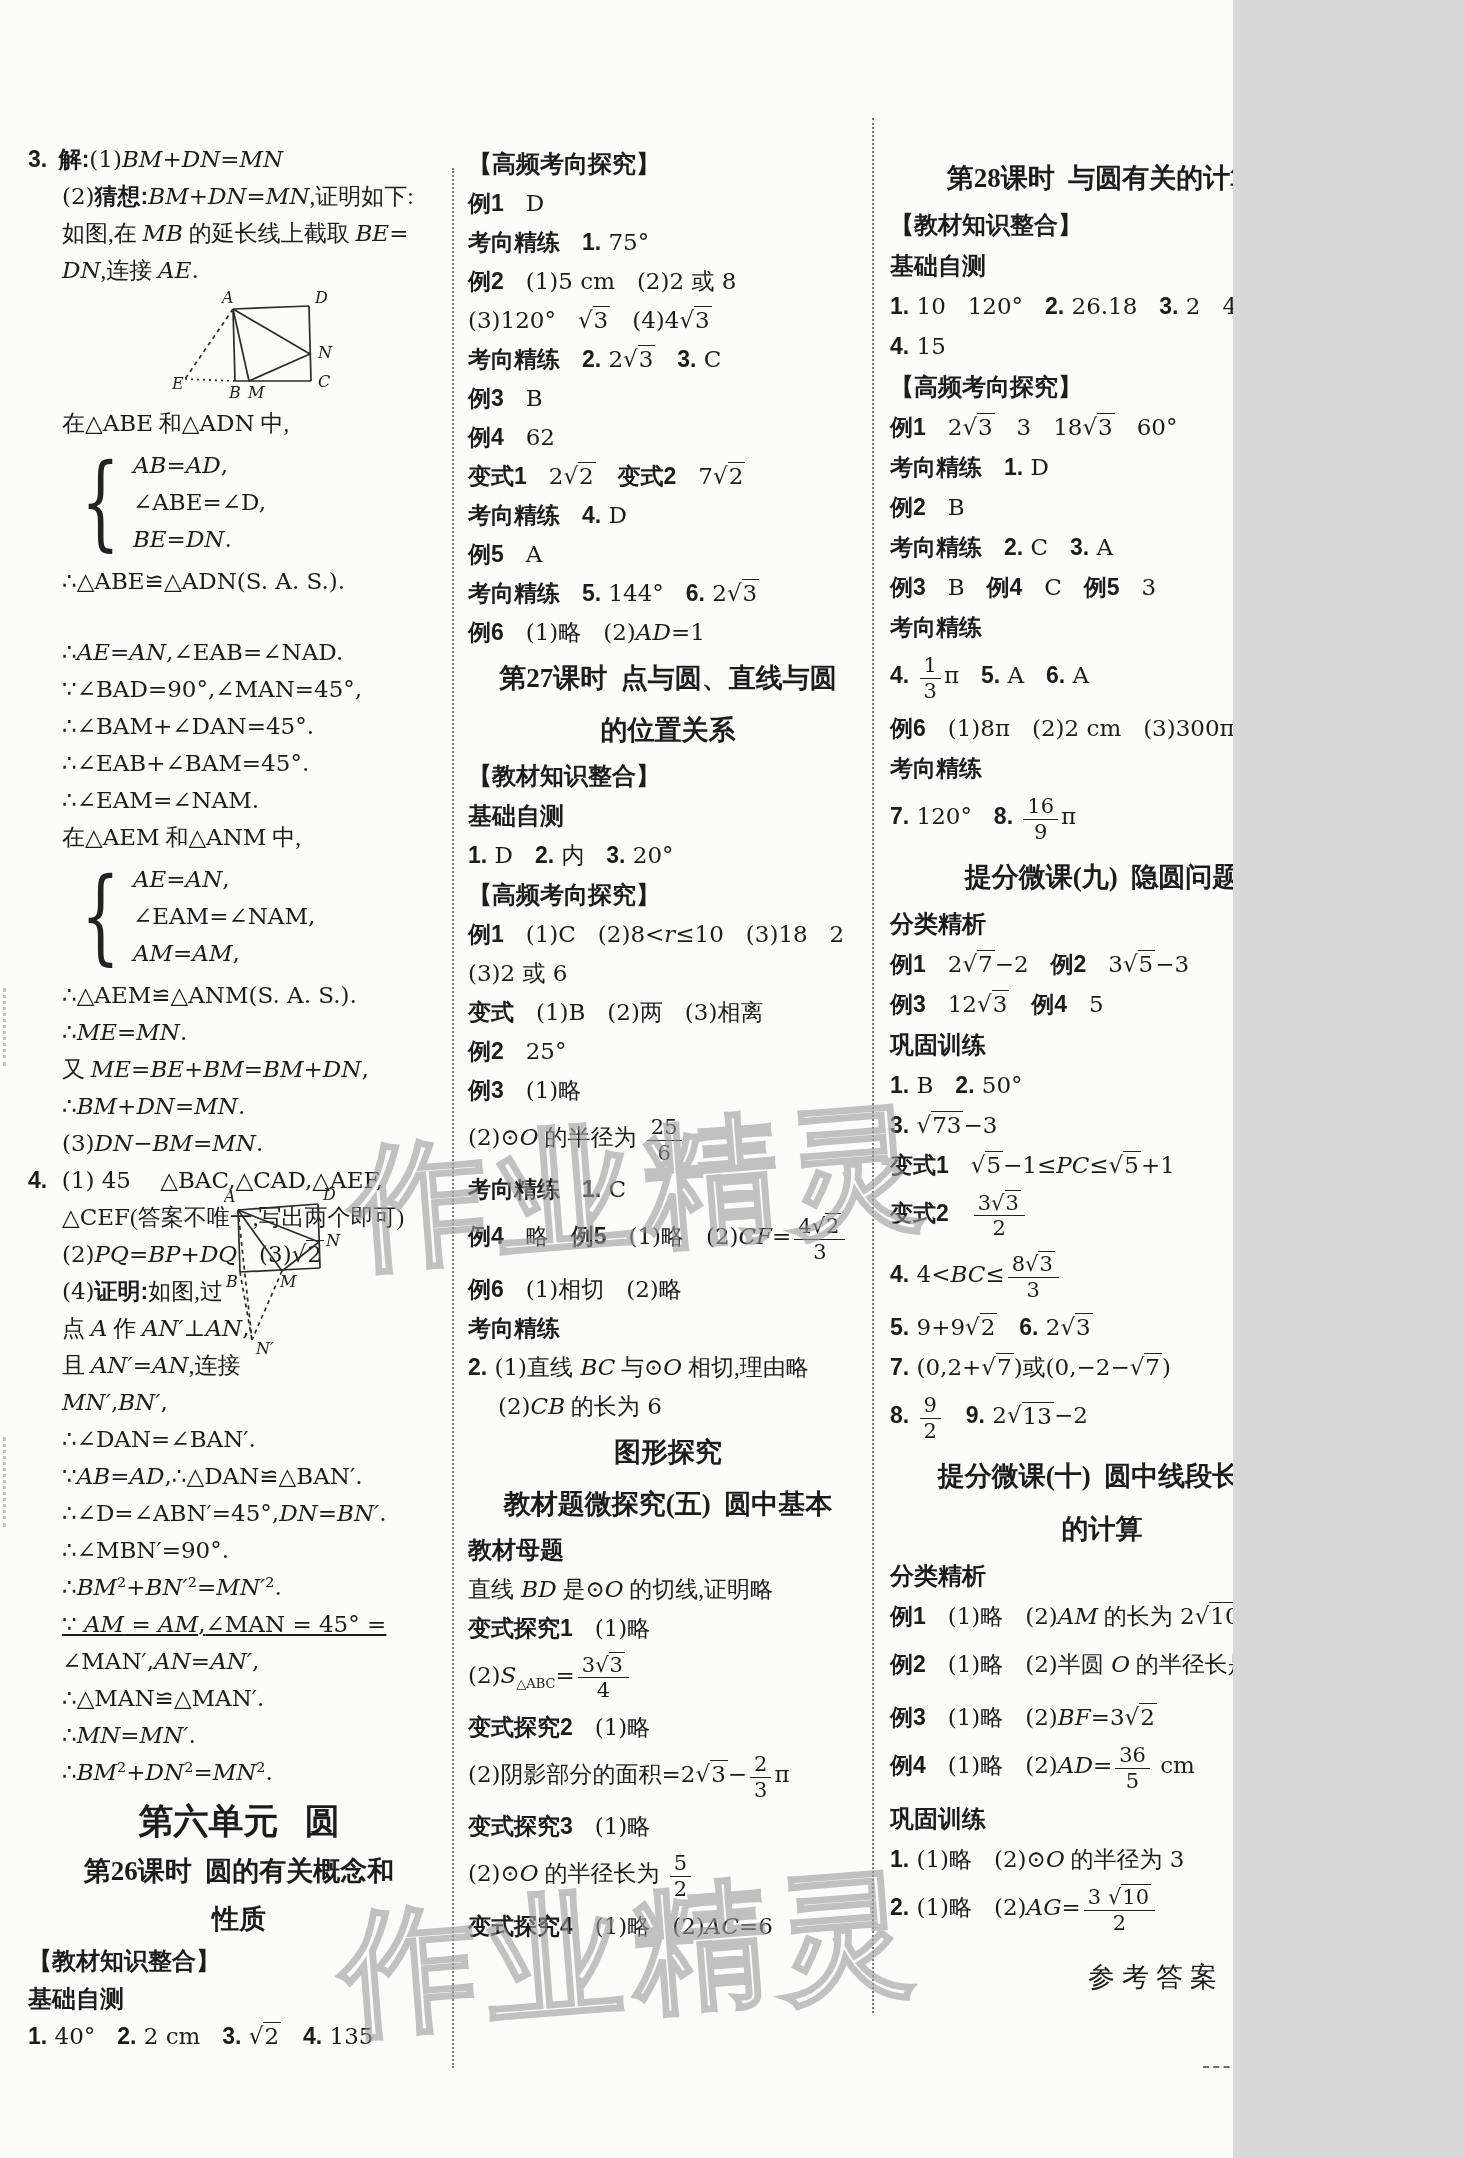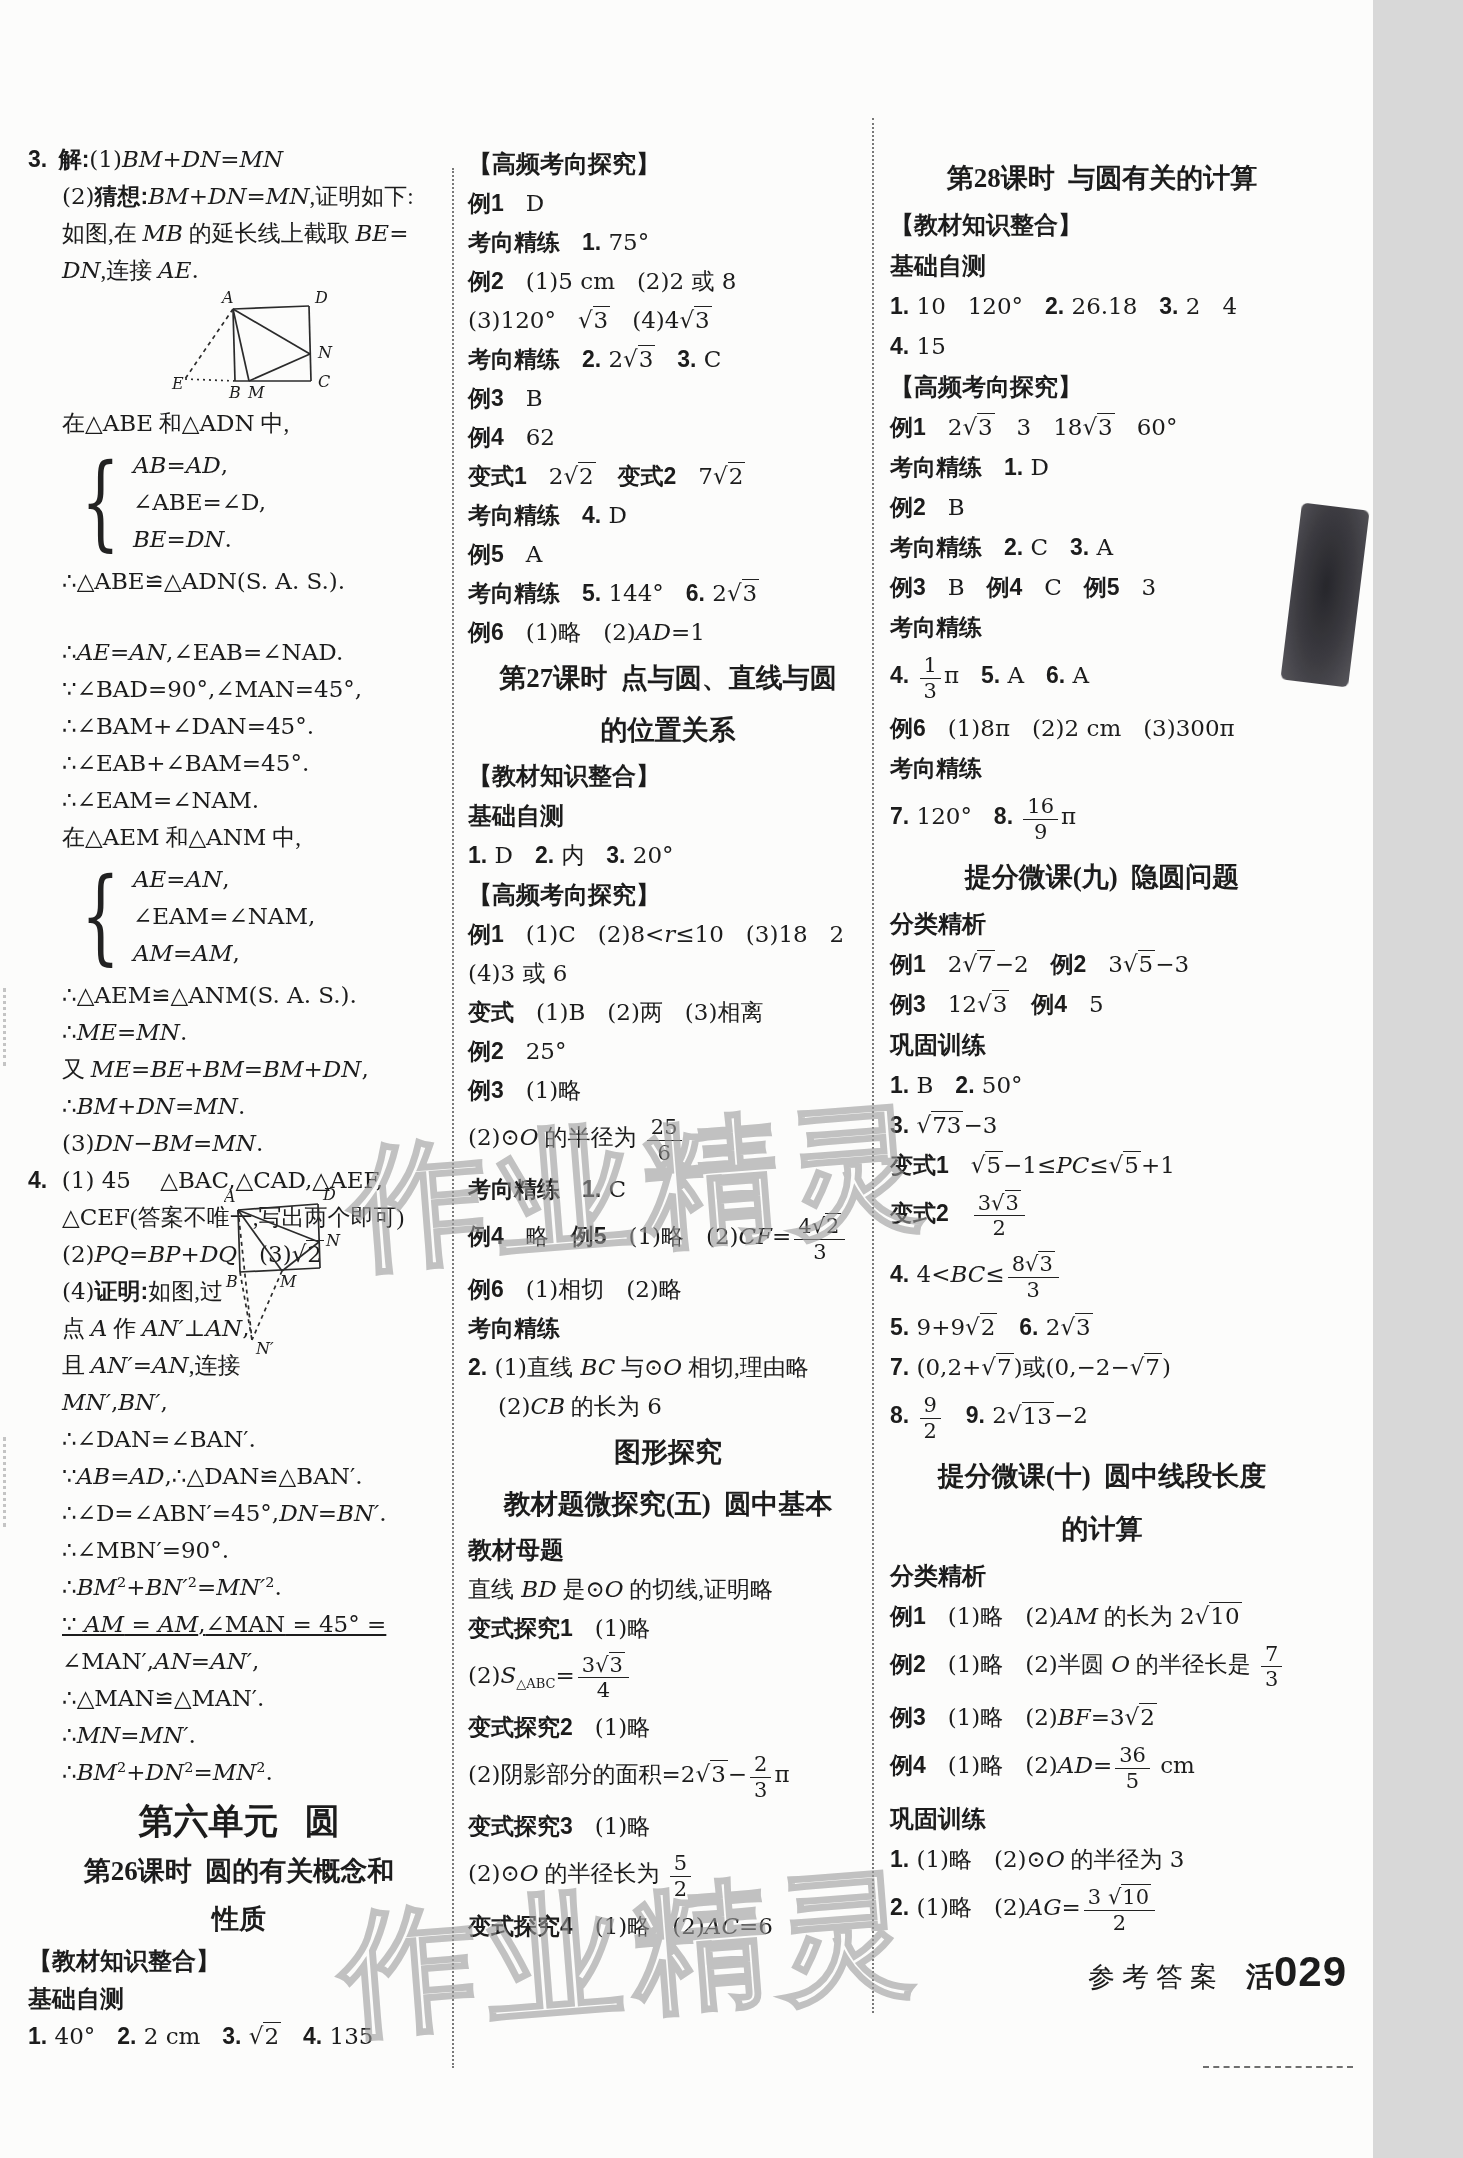"3. 解:(1)BM+DN=MN" .page { width: 1373px -> 1233px }
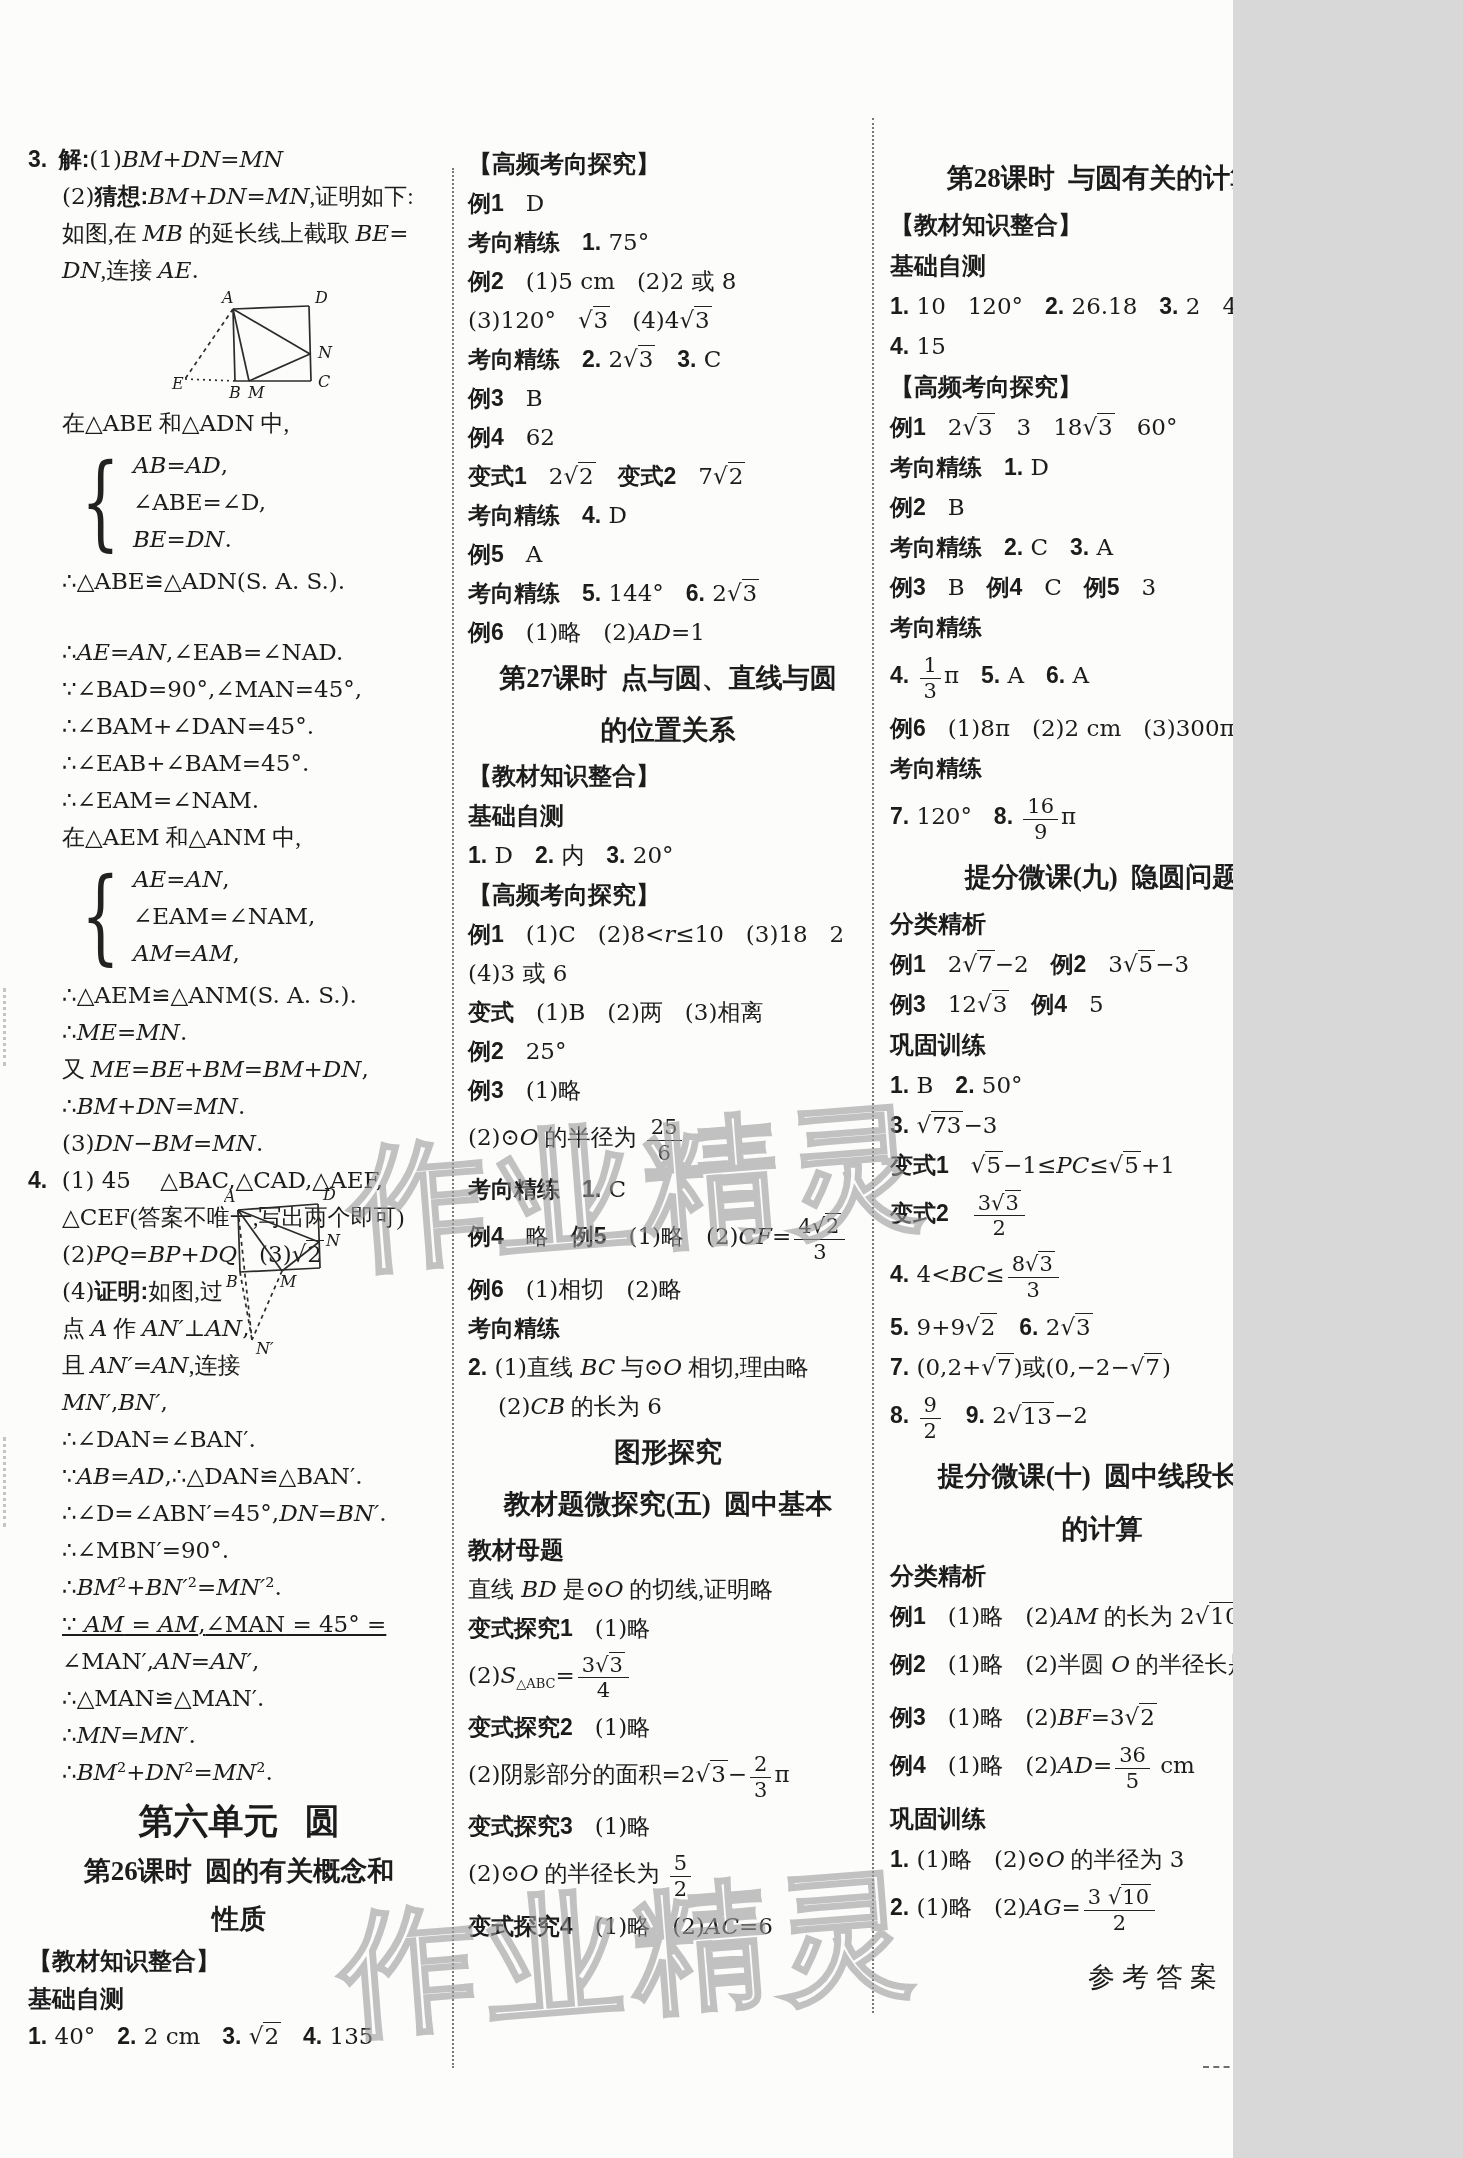"(4)3" span.ru { text: 4)3 -> 3)2 }
